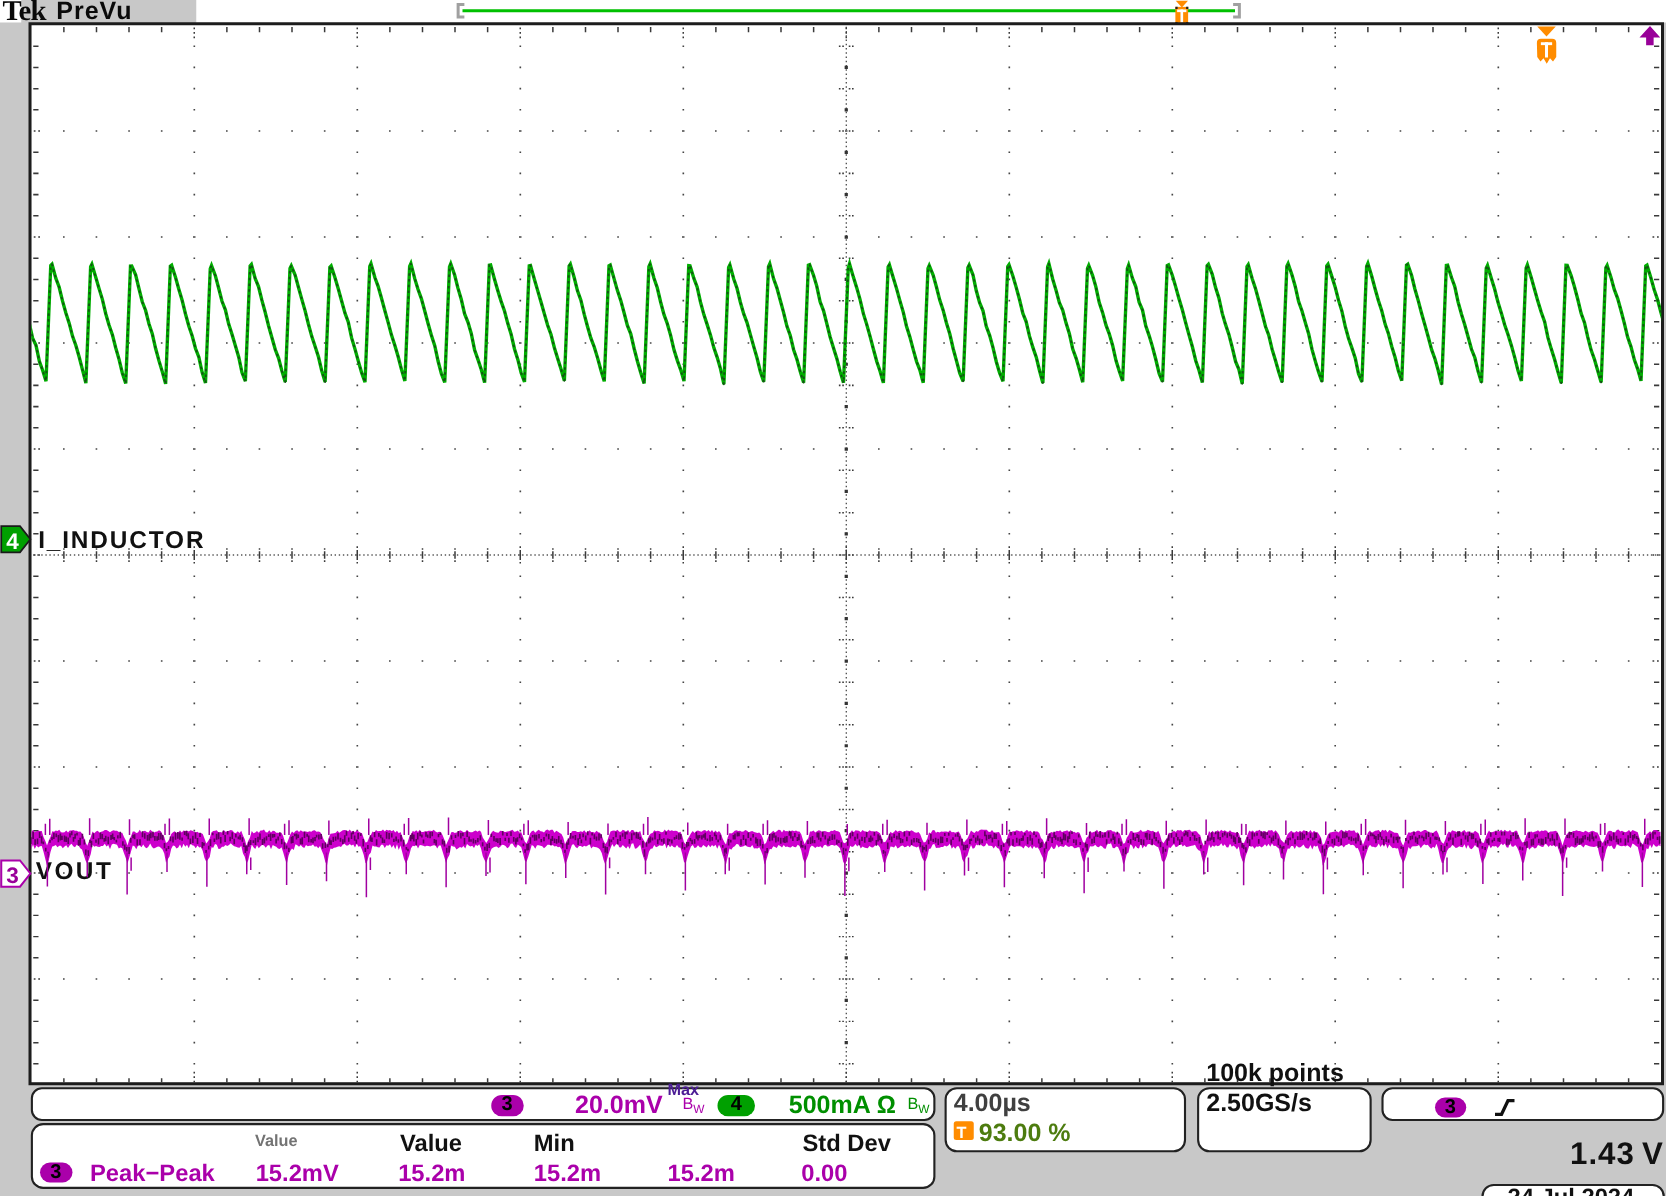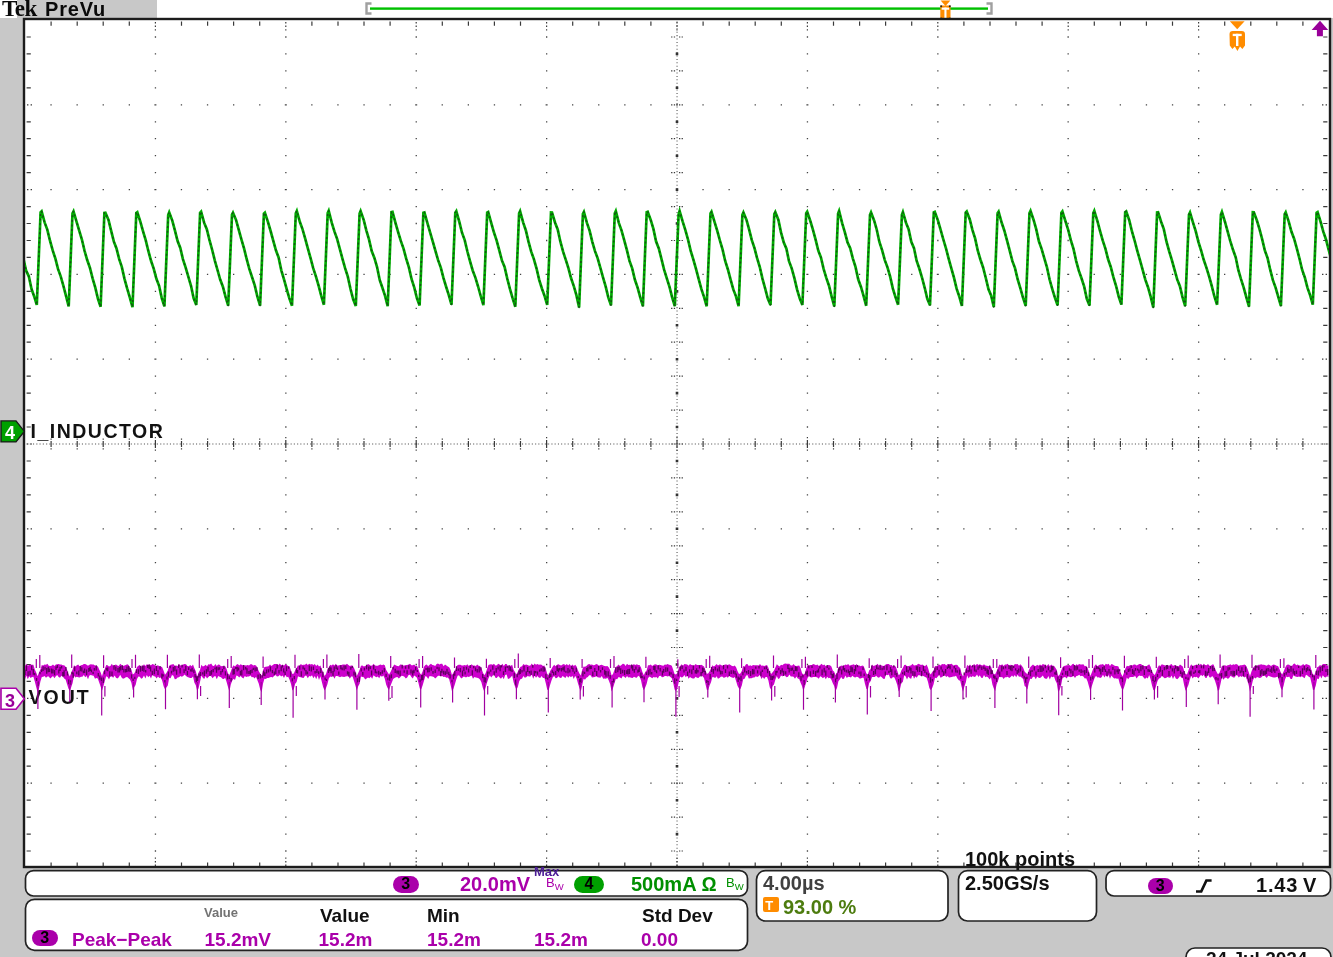"1.43 V" div.abs { font-size: 20px -> 25px; top: 874px -> 909px }
